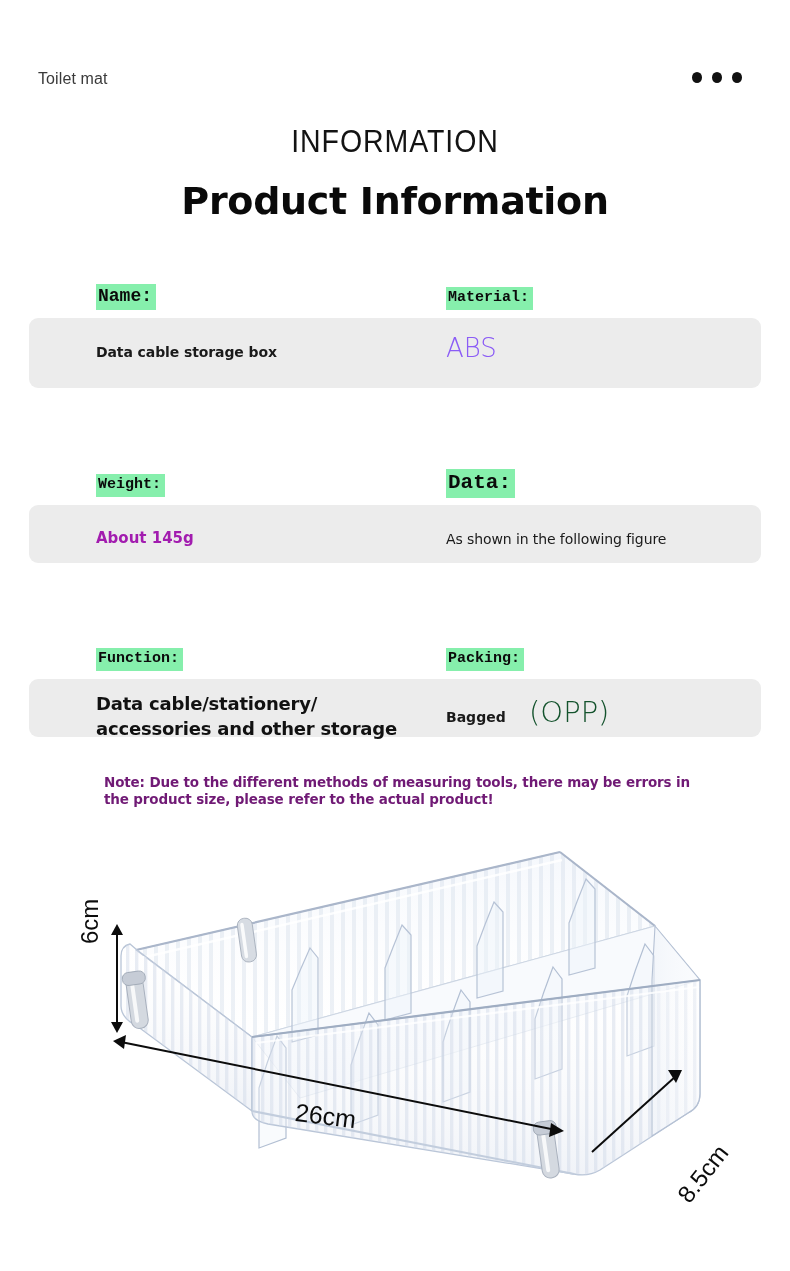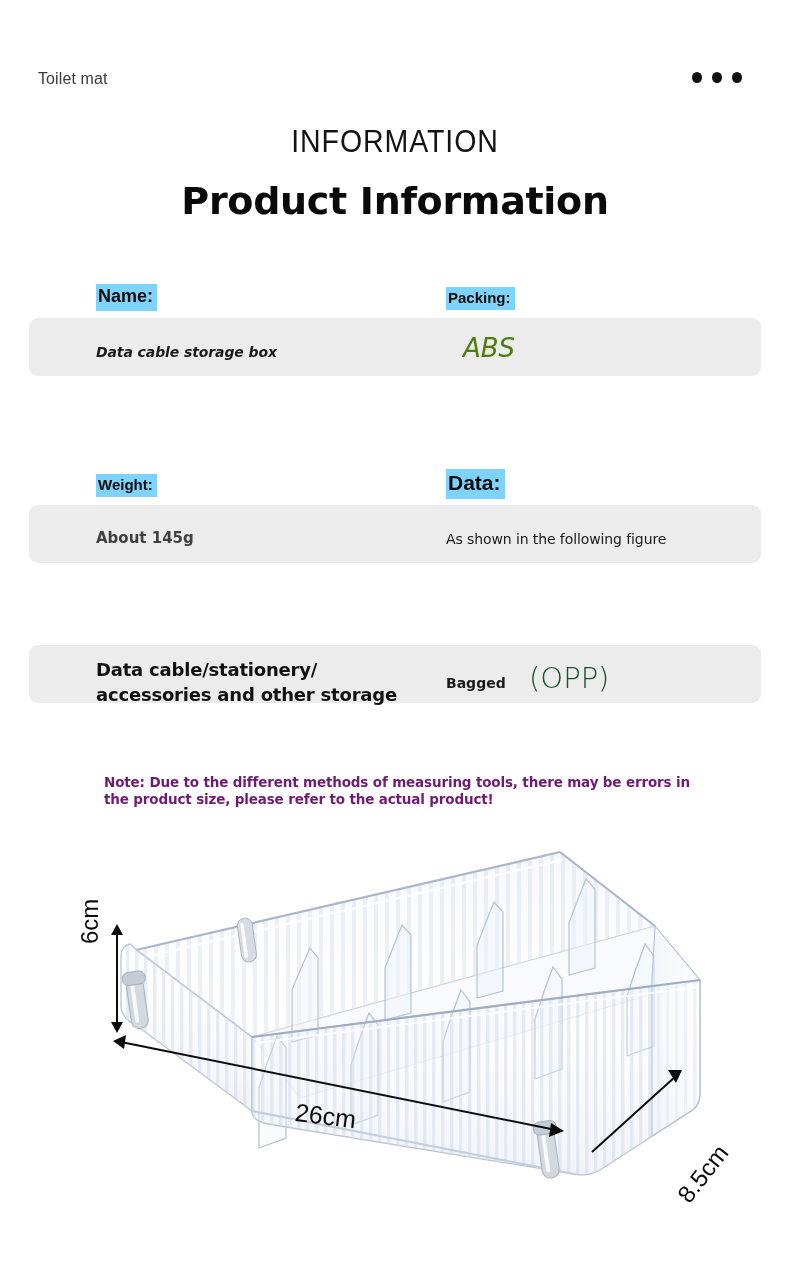"Name:" .lbl { background: #7dd3fc -> #86efac; font-family: Liberation Sans, sans-serif -> Liberation Mono, monospace }
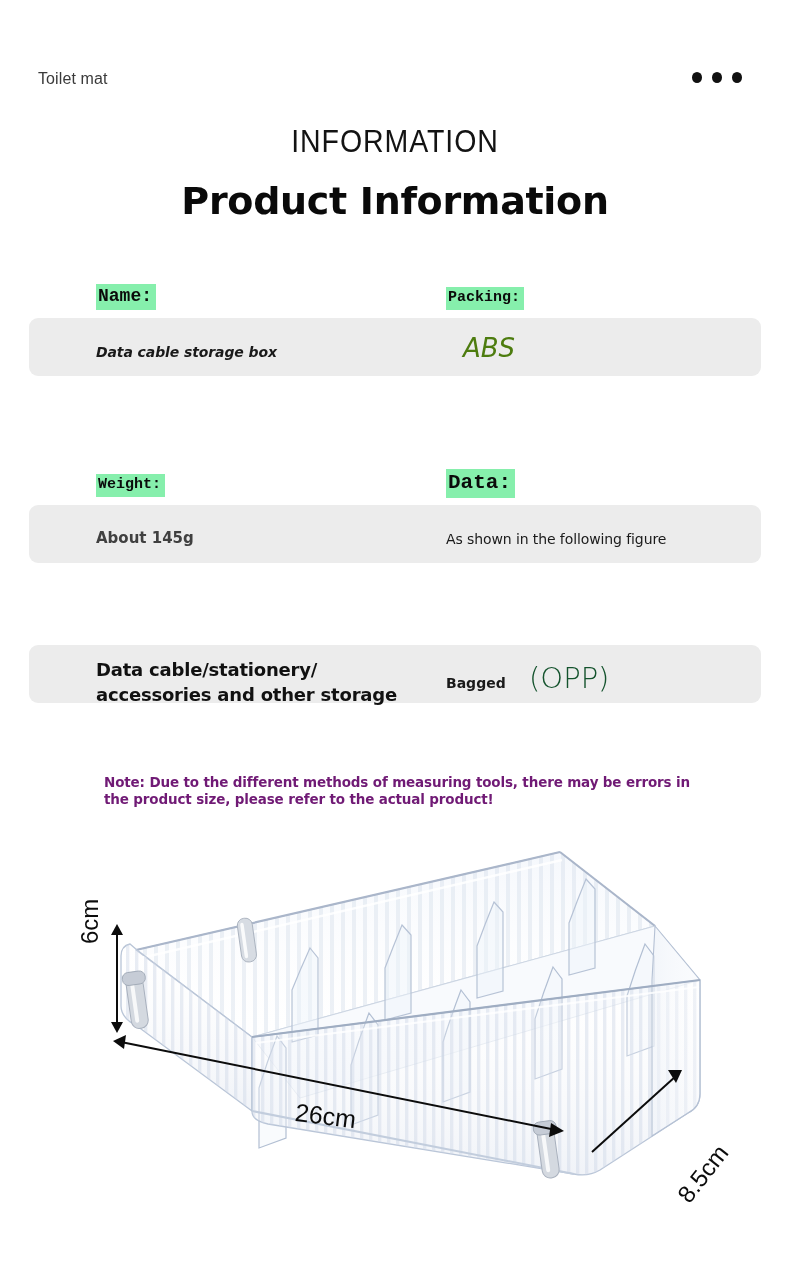"Packing:" div.lbl { text: Packing -> Material }
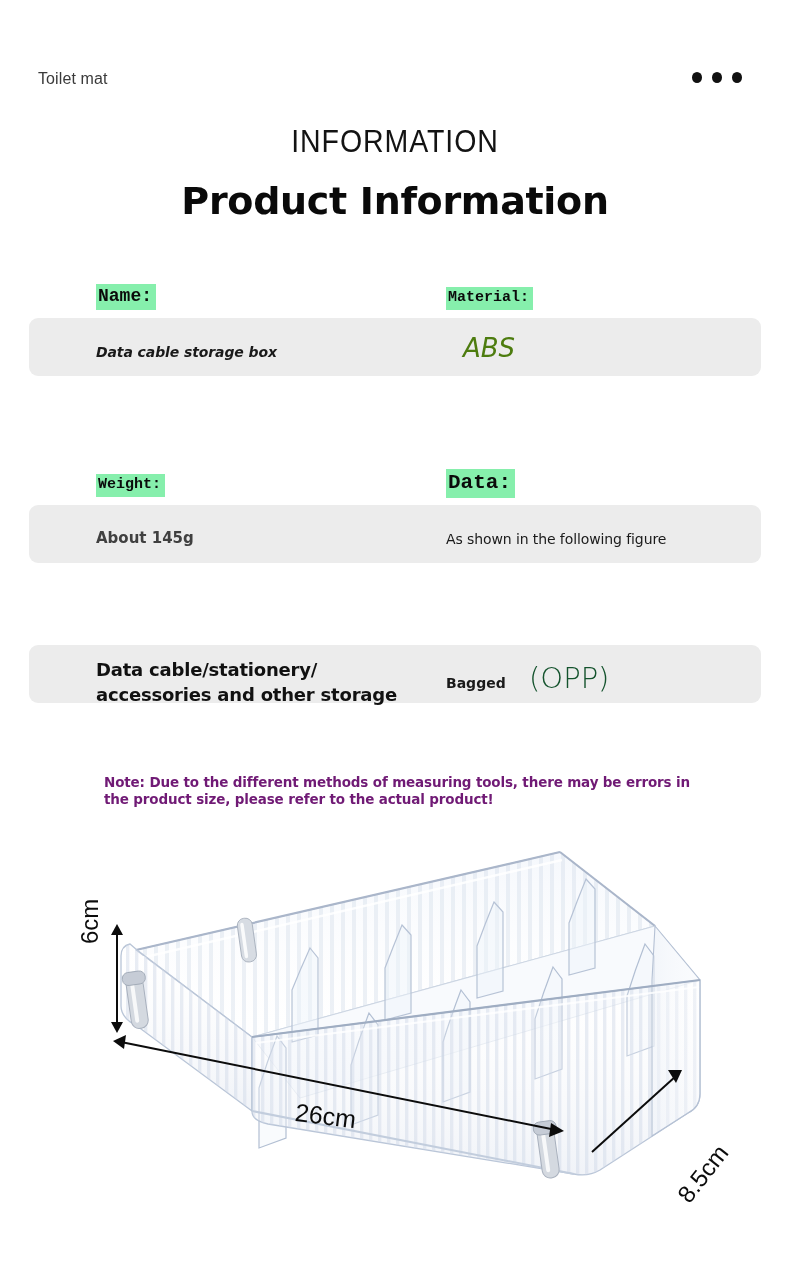"Data cable storage box" div.bar { font-style: italic -> none; height: 58px -> 70px }
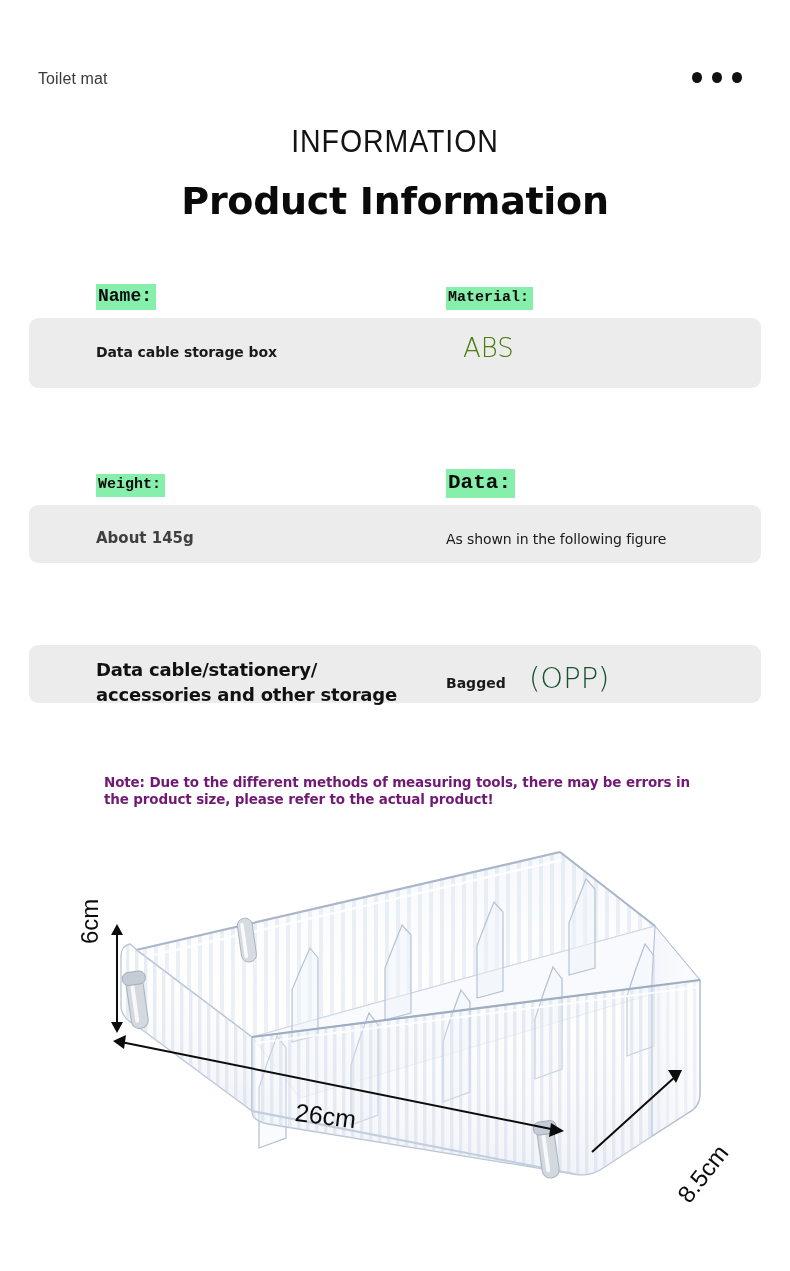"ABS" .v-mat { color: #4d7c0f -> #8b5cf6; margin-left: 17px -> none }
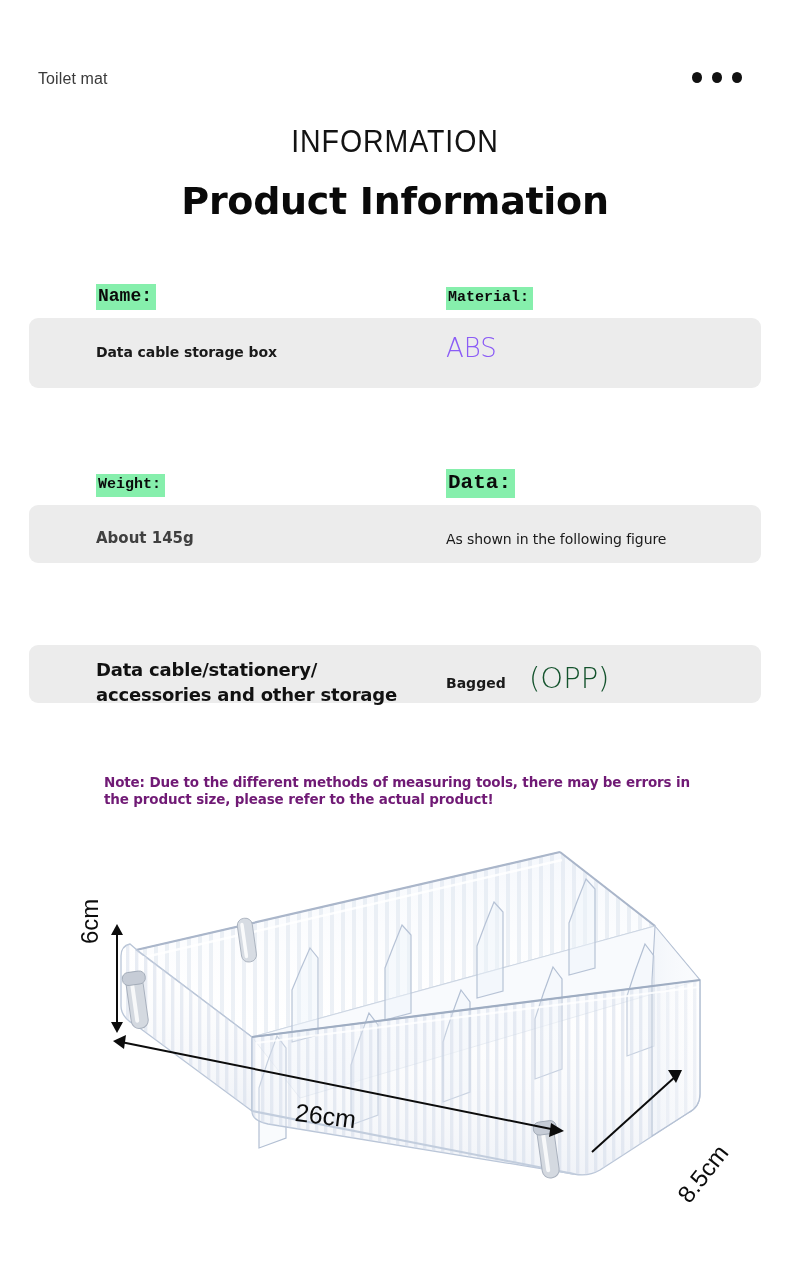"About 145g" .v-weight { color: #404040 -> #a21caf }
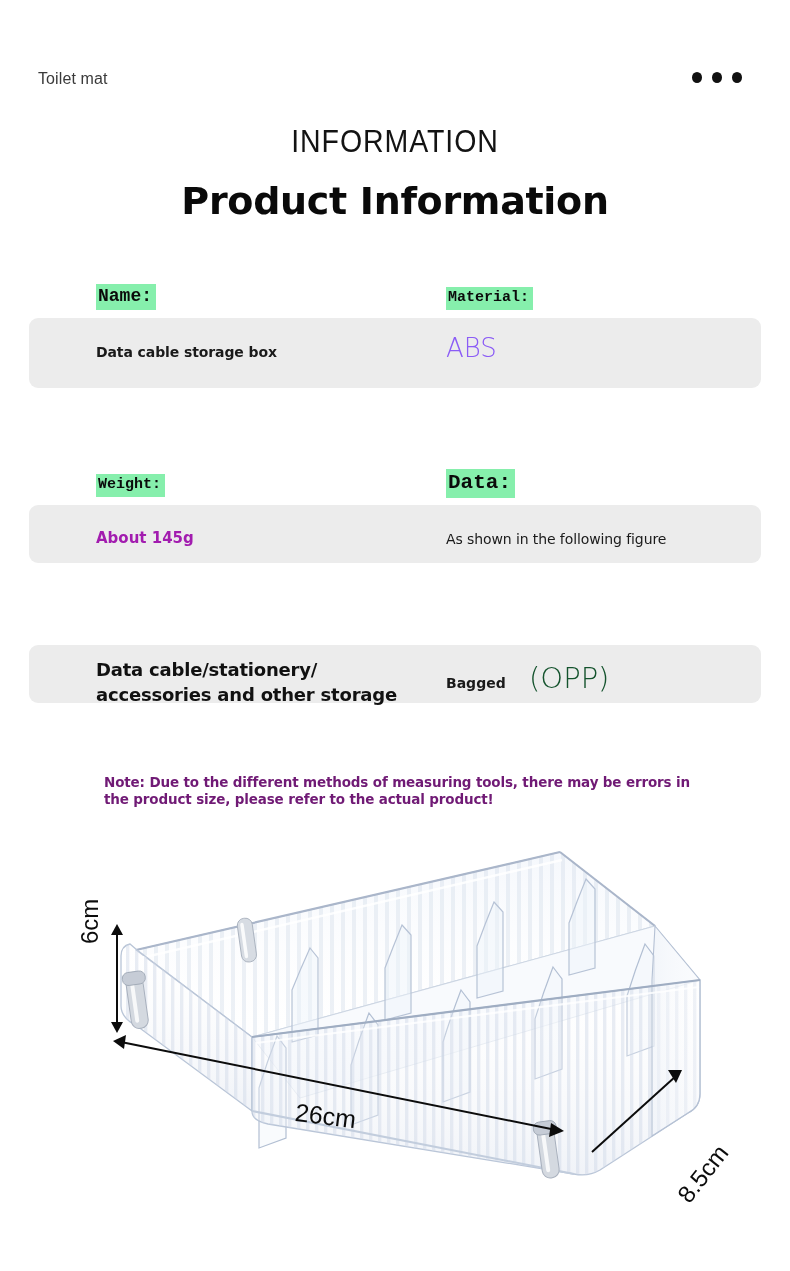"Function:" div.labels { html: none -> <div> <div>Function:</div> <div>Packing:</div> </div> }
